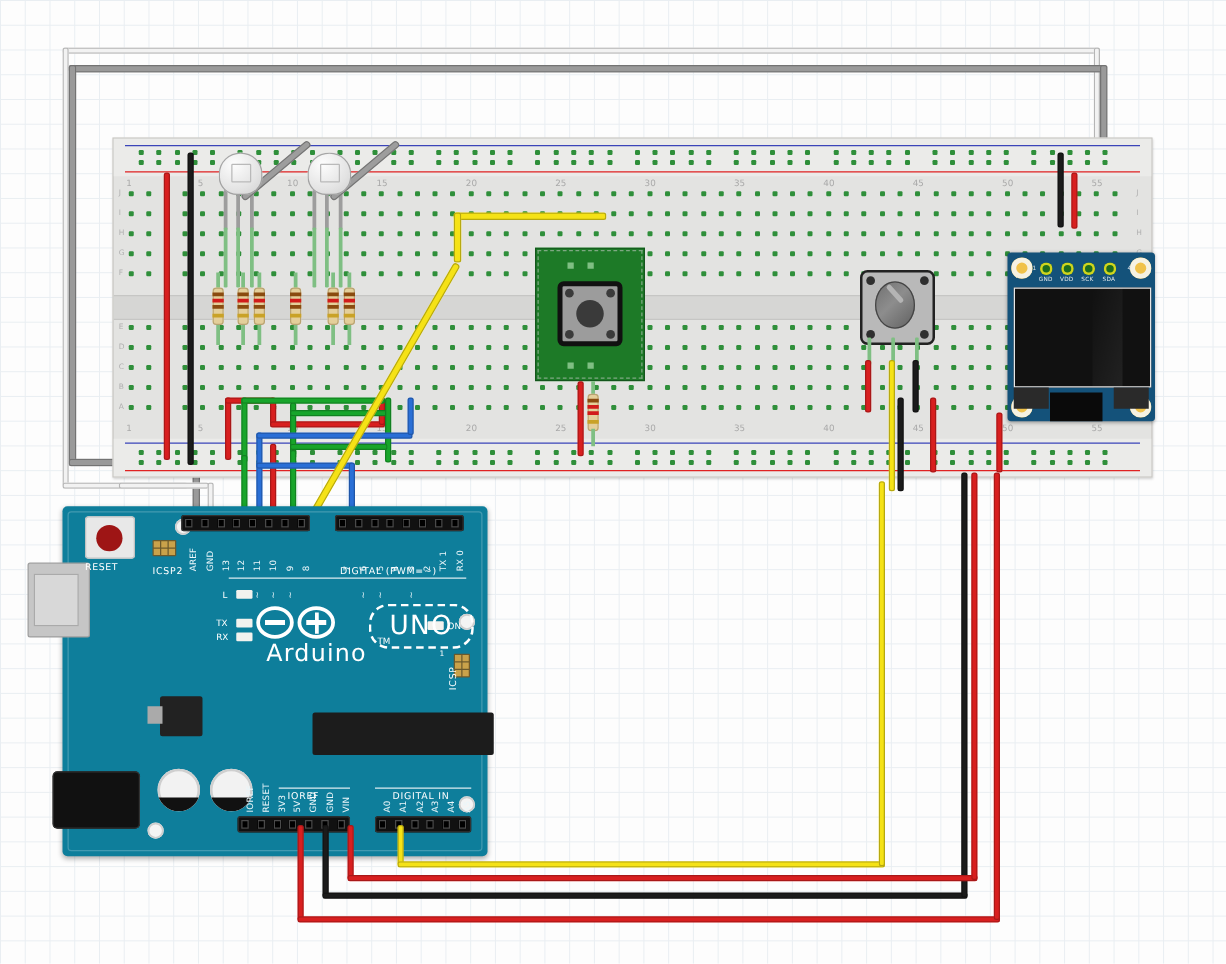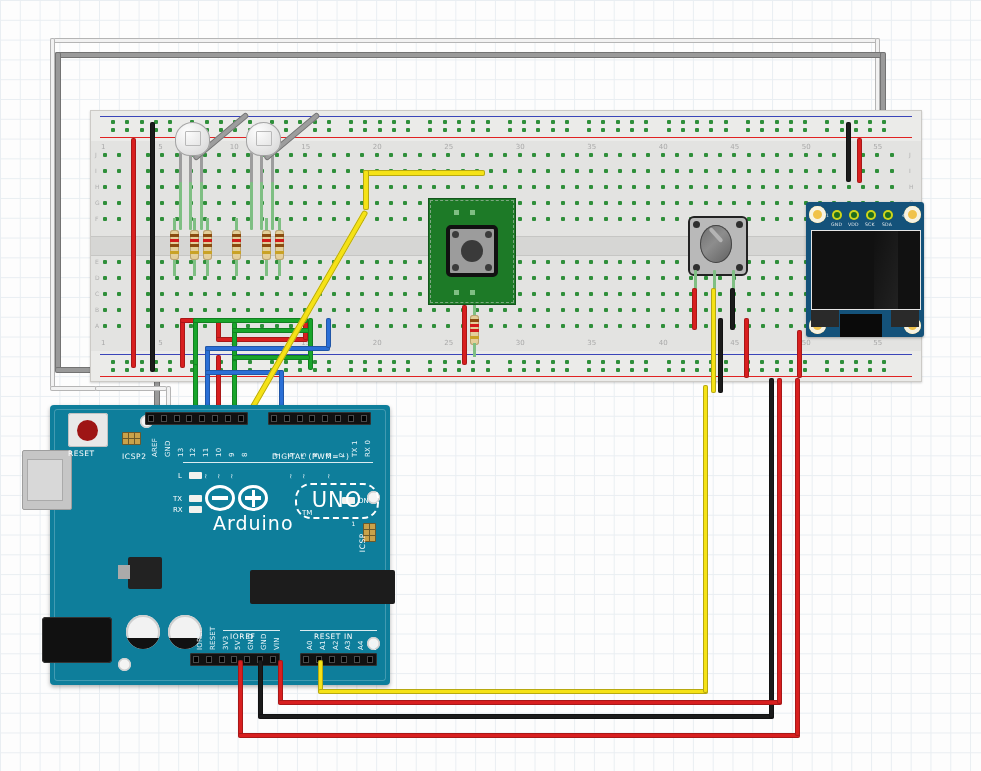"RESET IN" div.grp { text: RESET -> DIGITAL }
